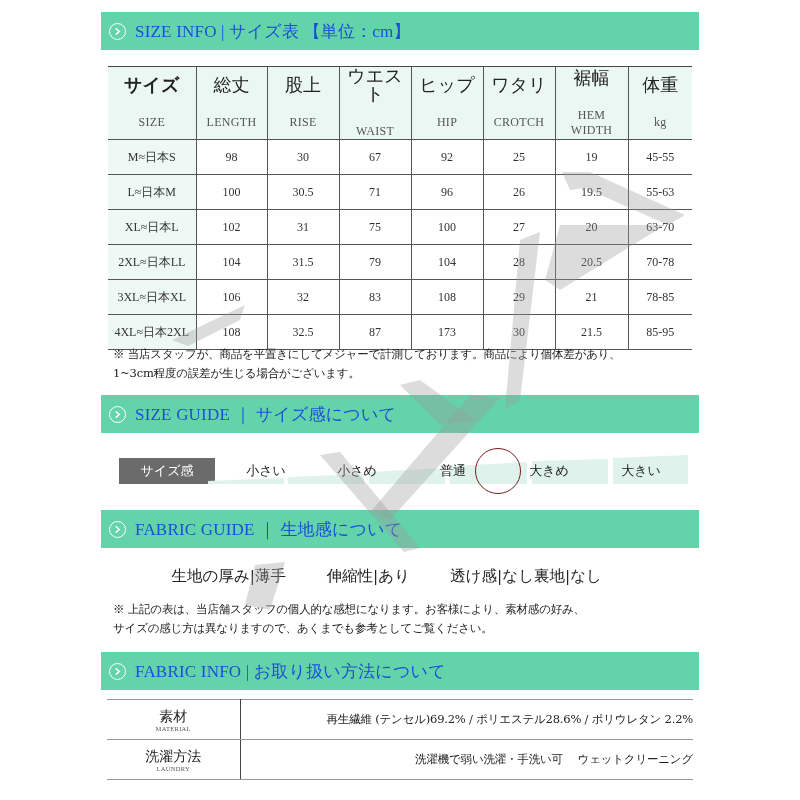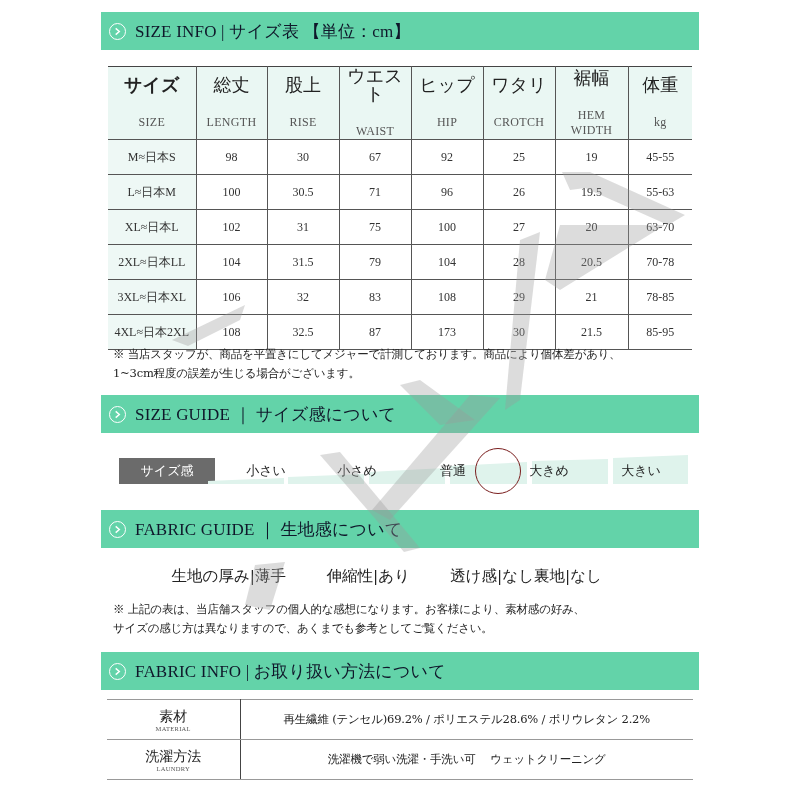"SIZE INFO | サイズ表 【単位：cm】" .banner { color: #0f172a -> #1d4ed8 }
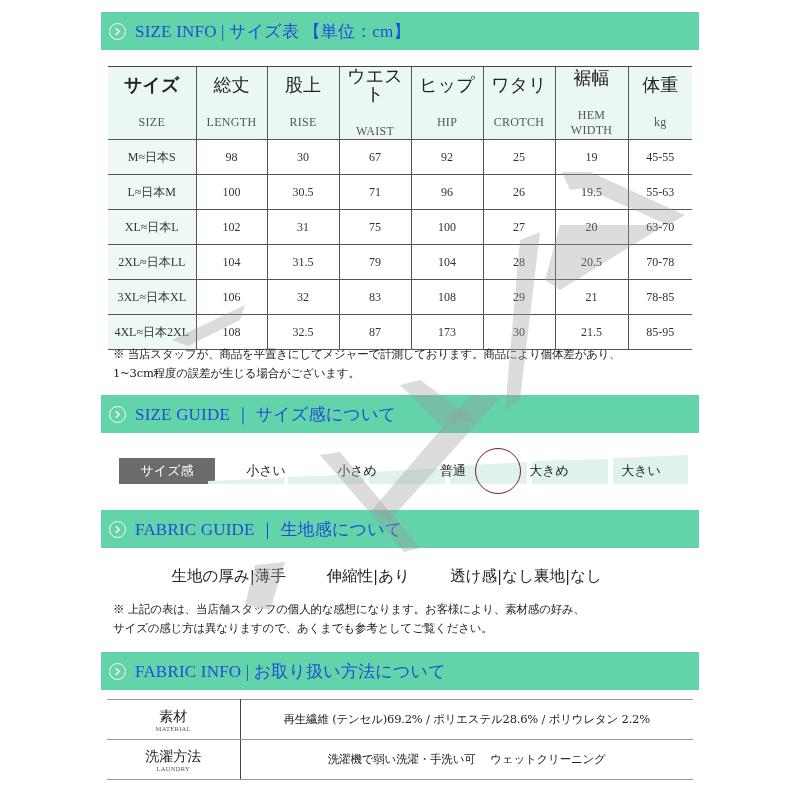"再生繊維 (テンセル)69.2% / ポリエステル28.6% /" table.info td.v { text-align: center -> right }
